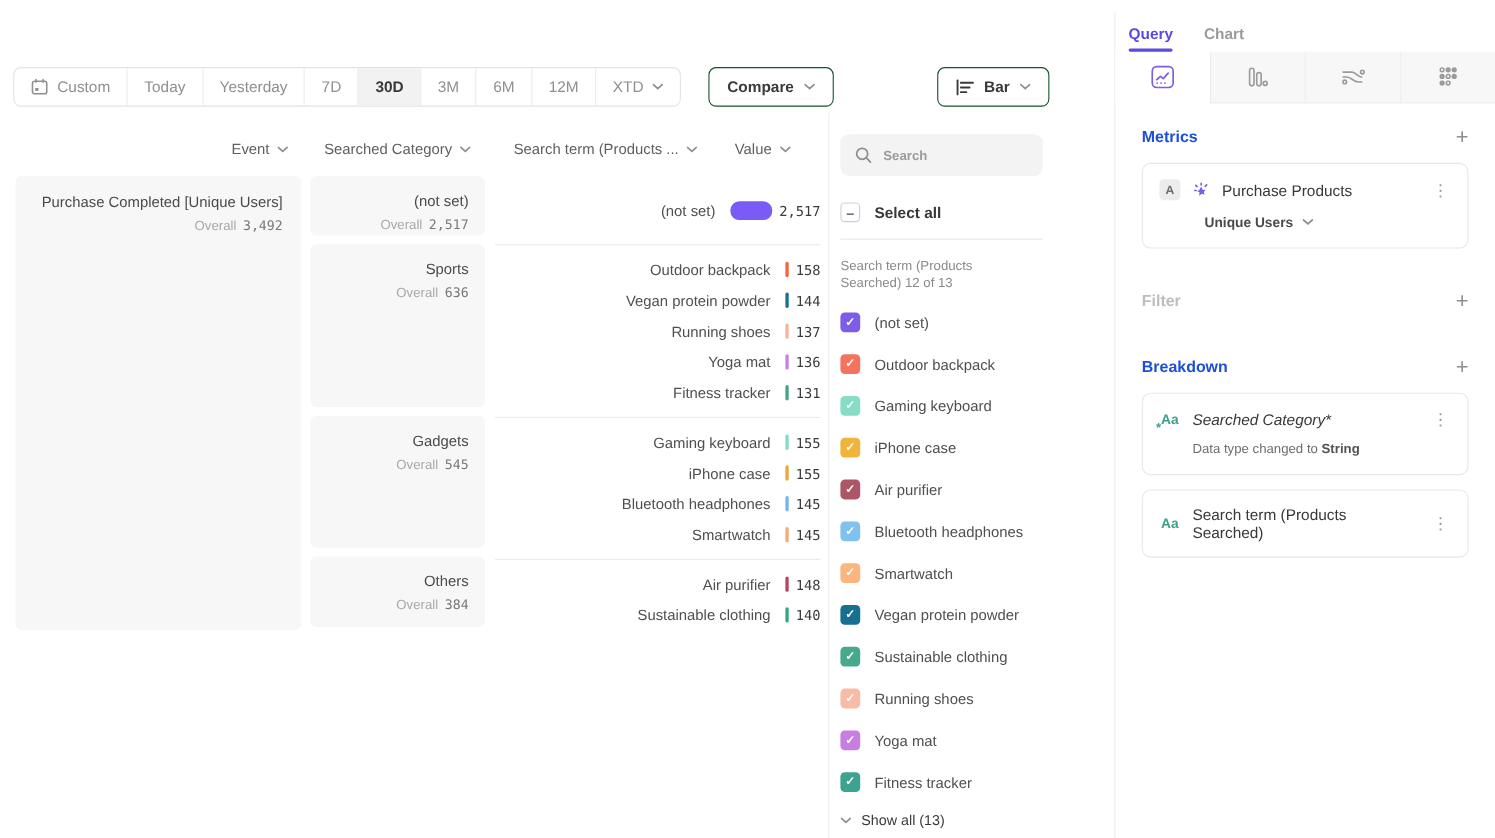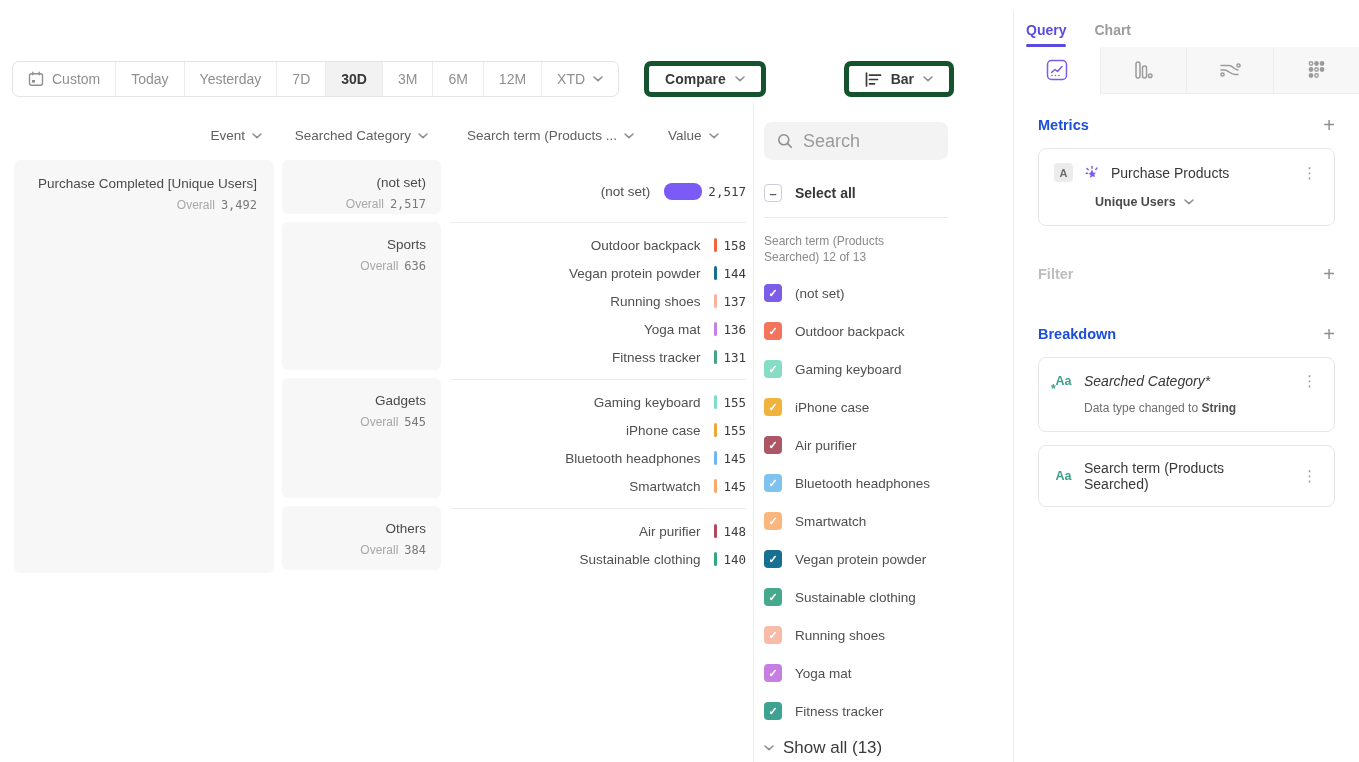"Compare" .pill-btn { border: 5px solid #14532d -> 1px solid #14532d }
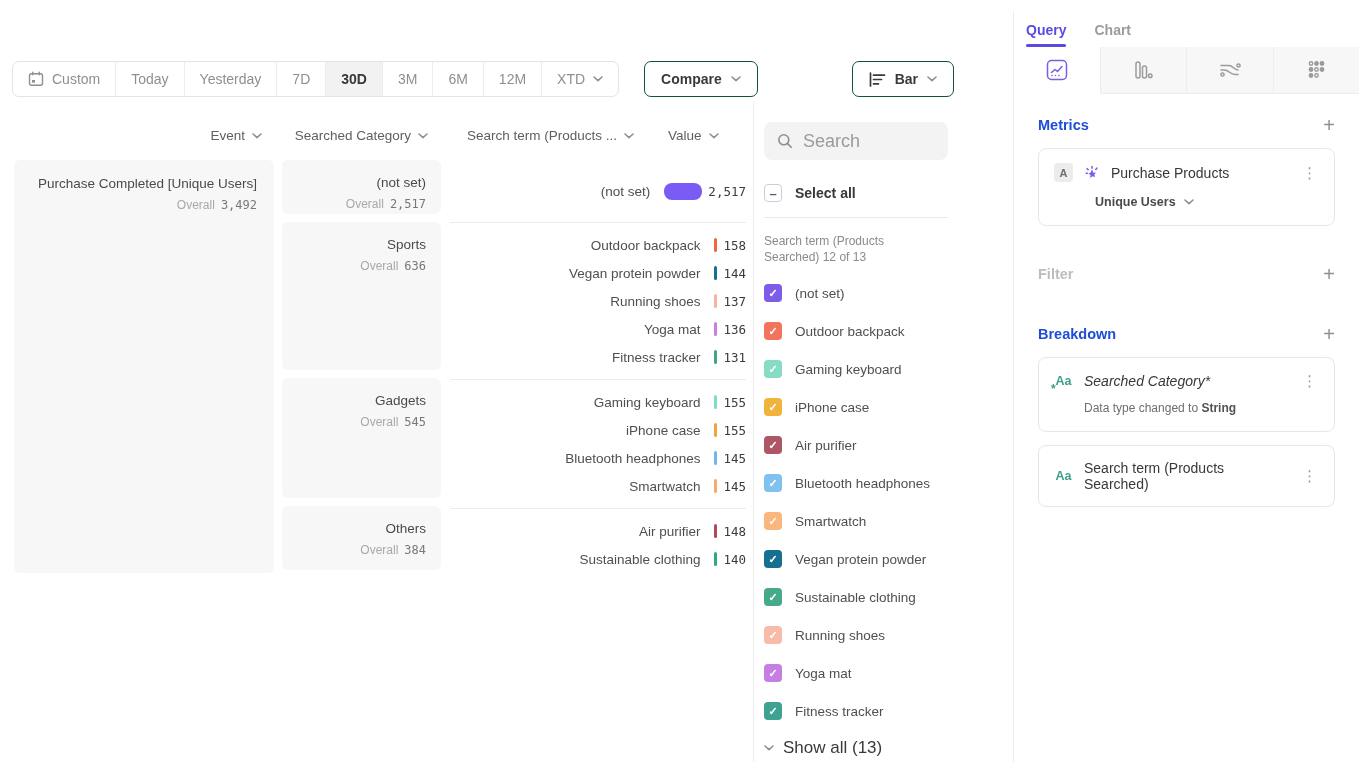"Search" .search-box input { font-size: 18px -> 12px; font-weight: none -> bold }
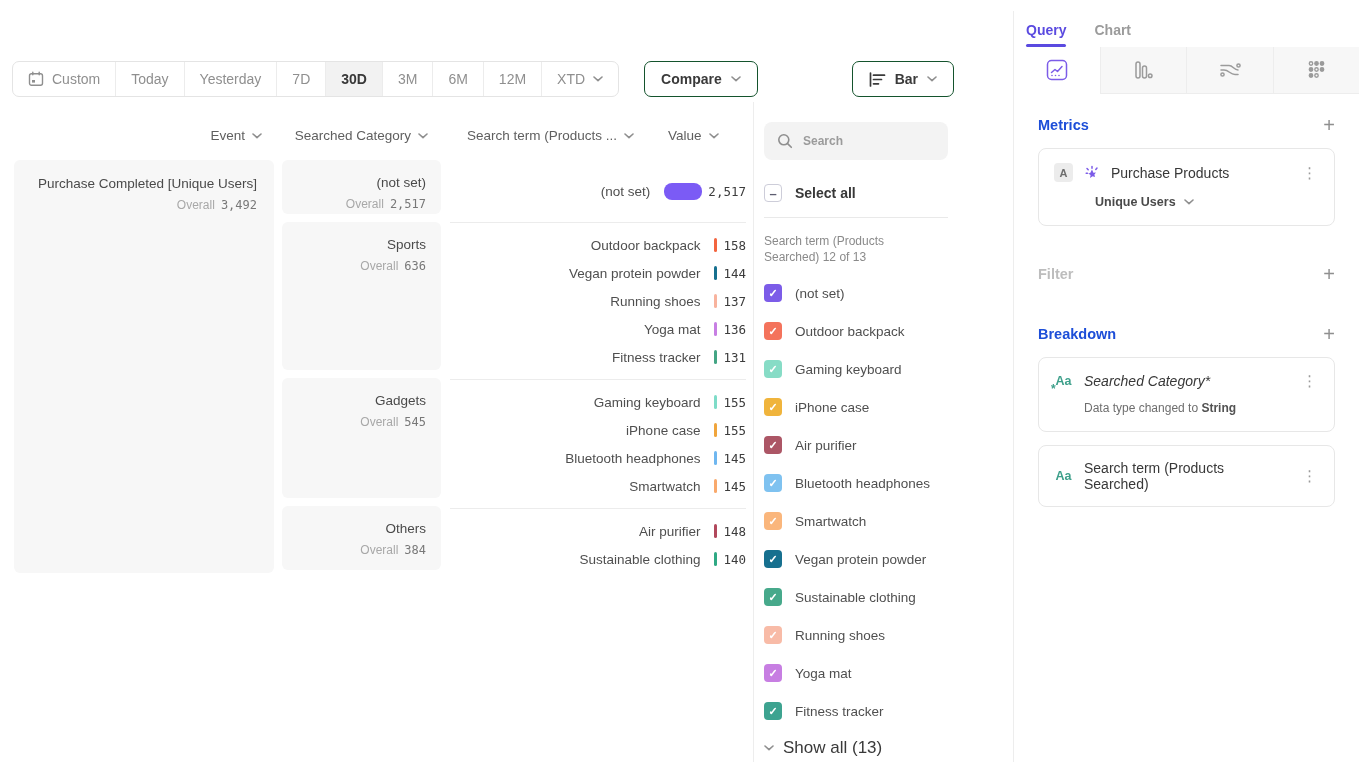"Show all (13)" .show-all { font-size: 17px -> 13px }
